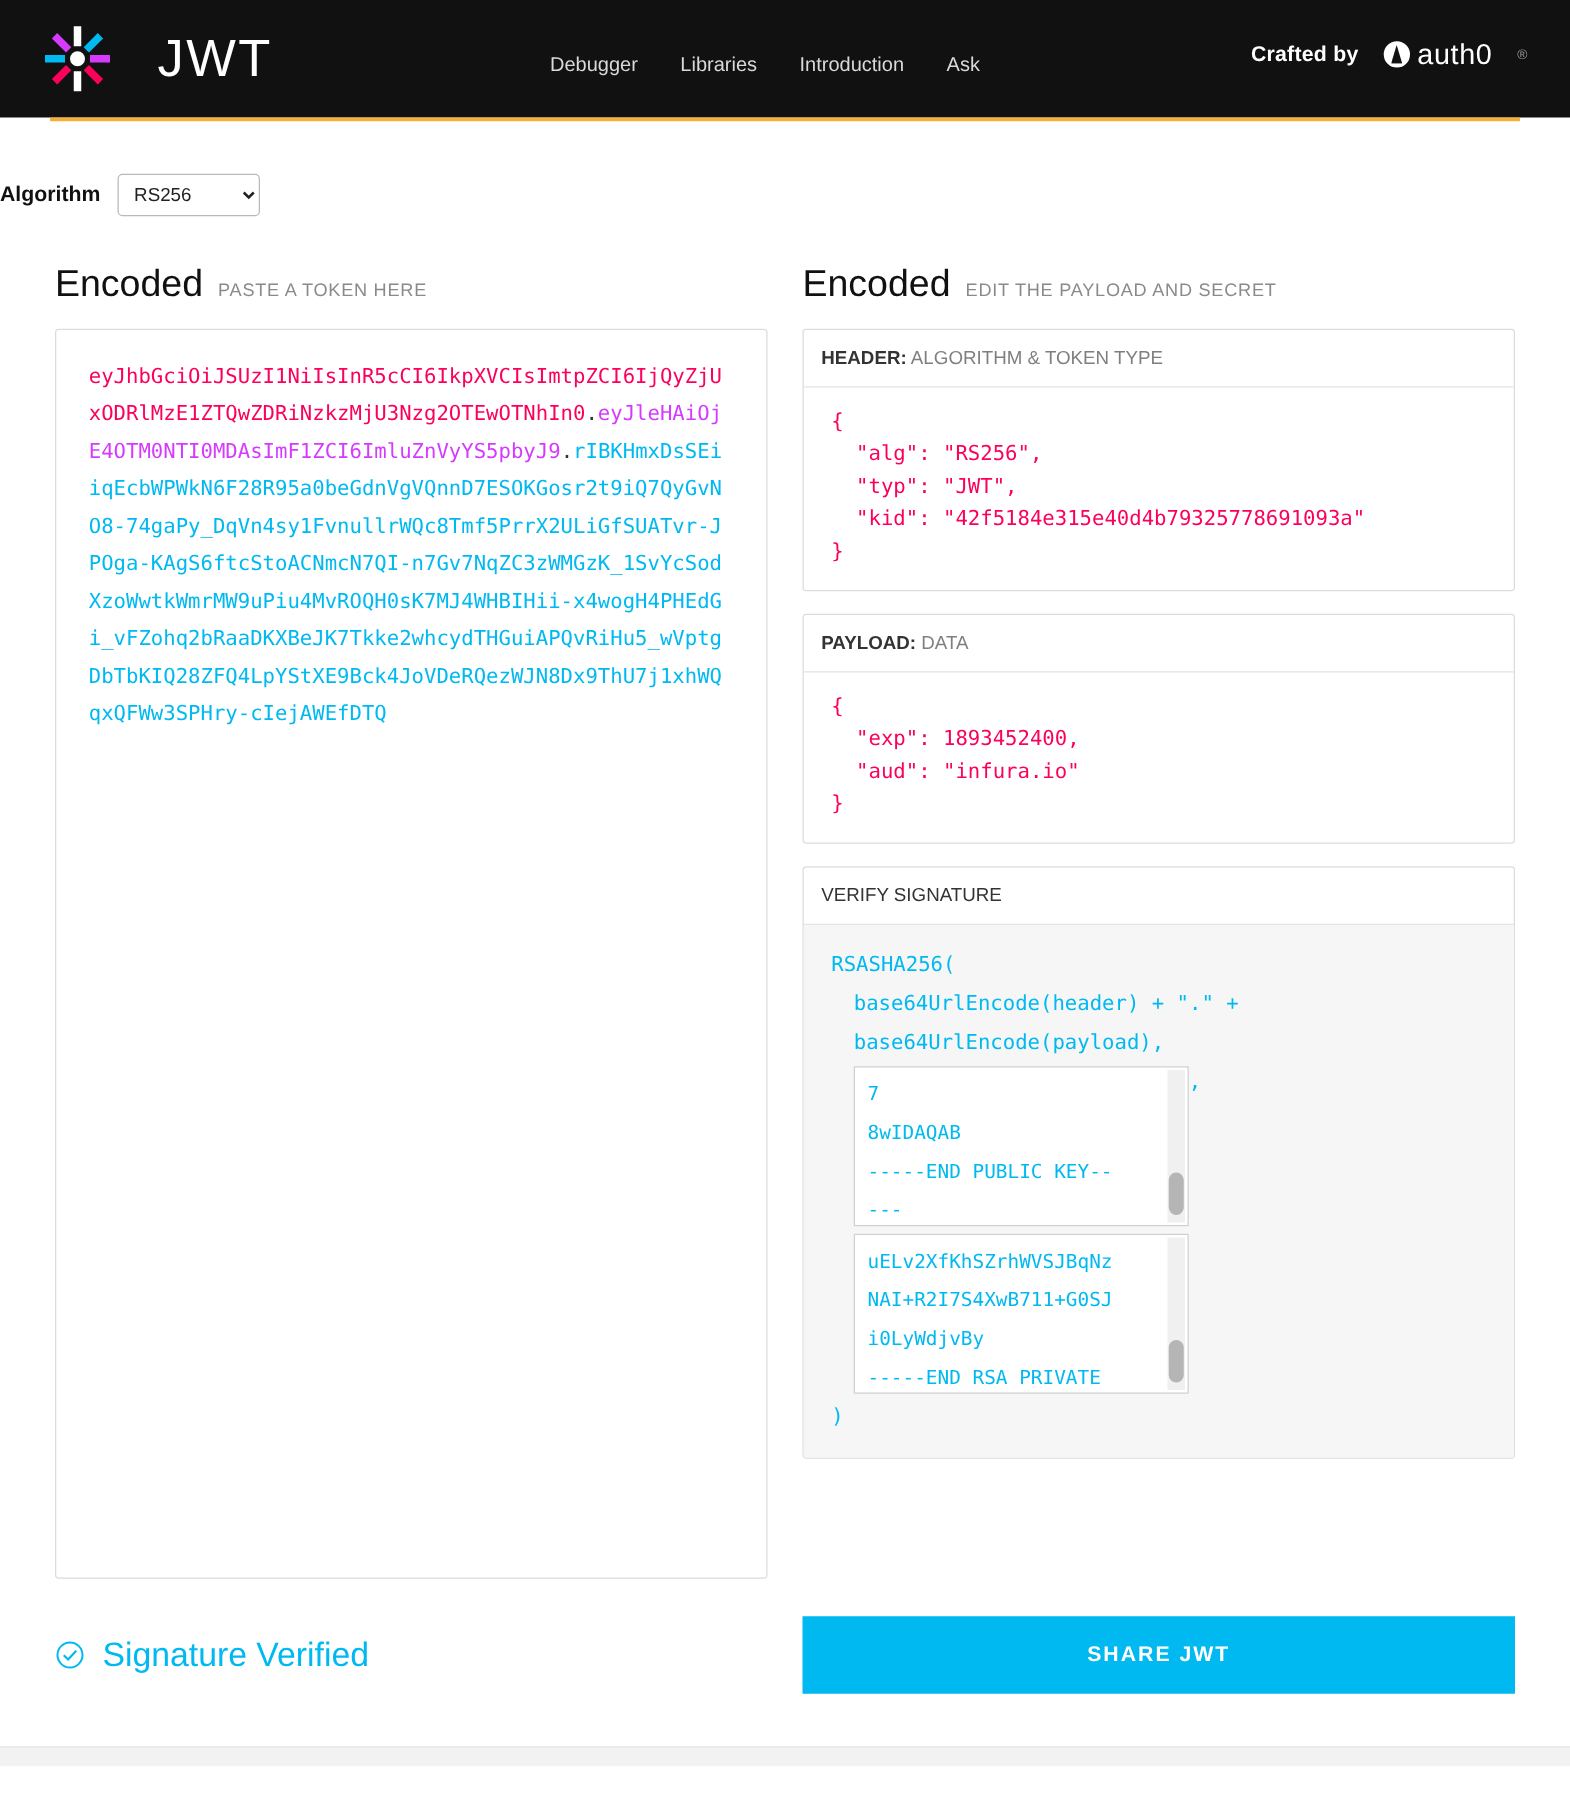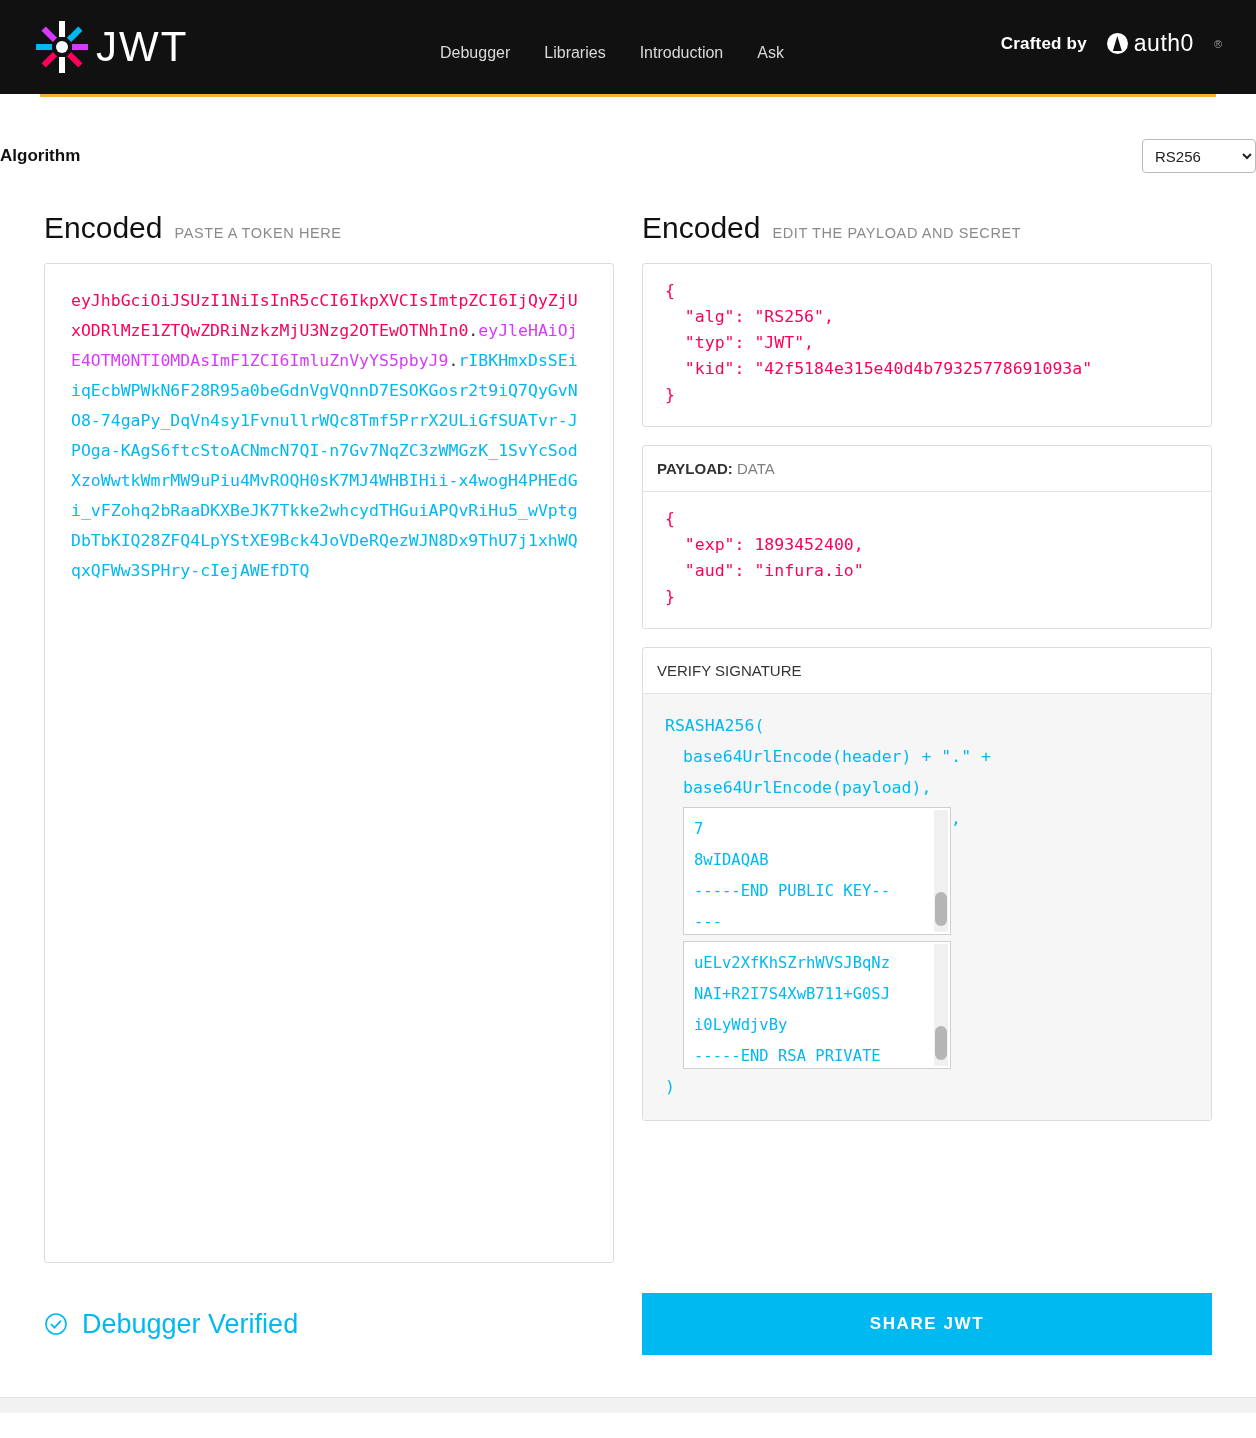"JWT" .brand { gap: 6px -> 36px }
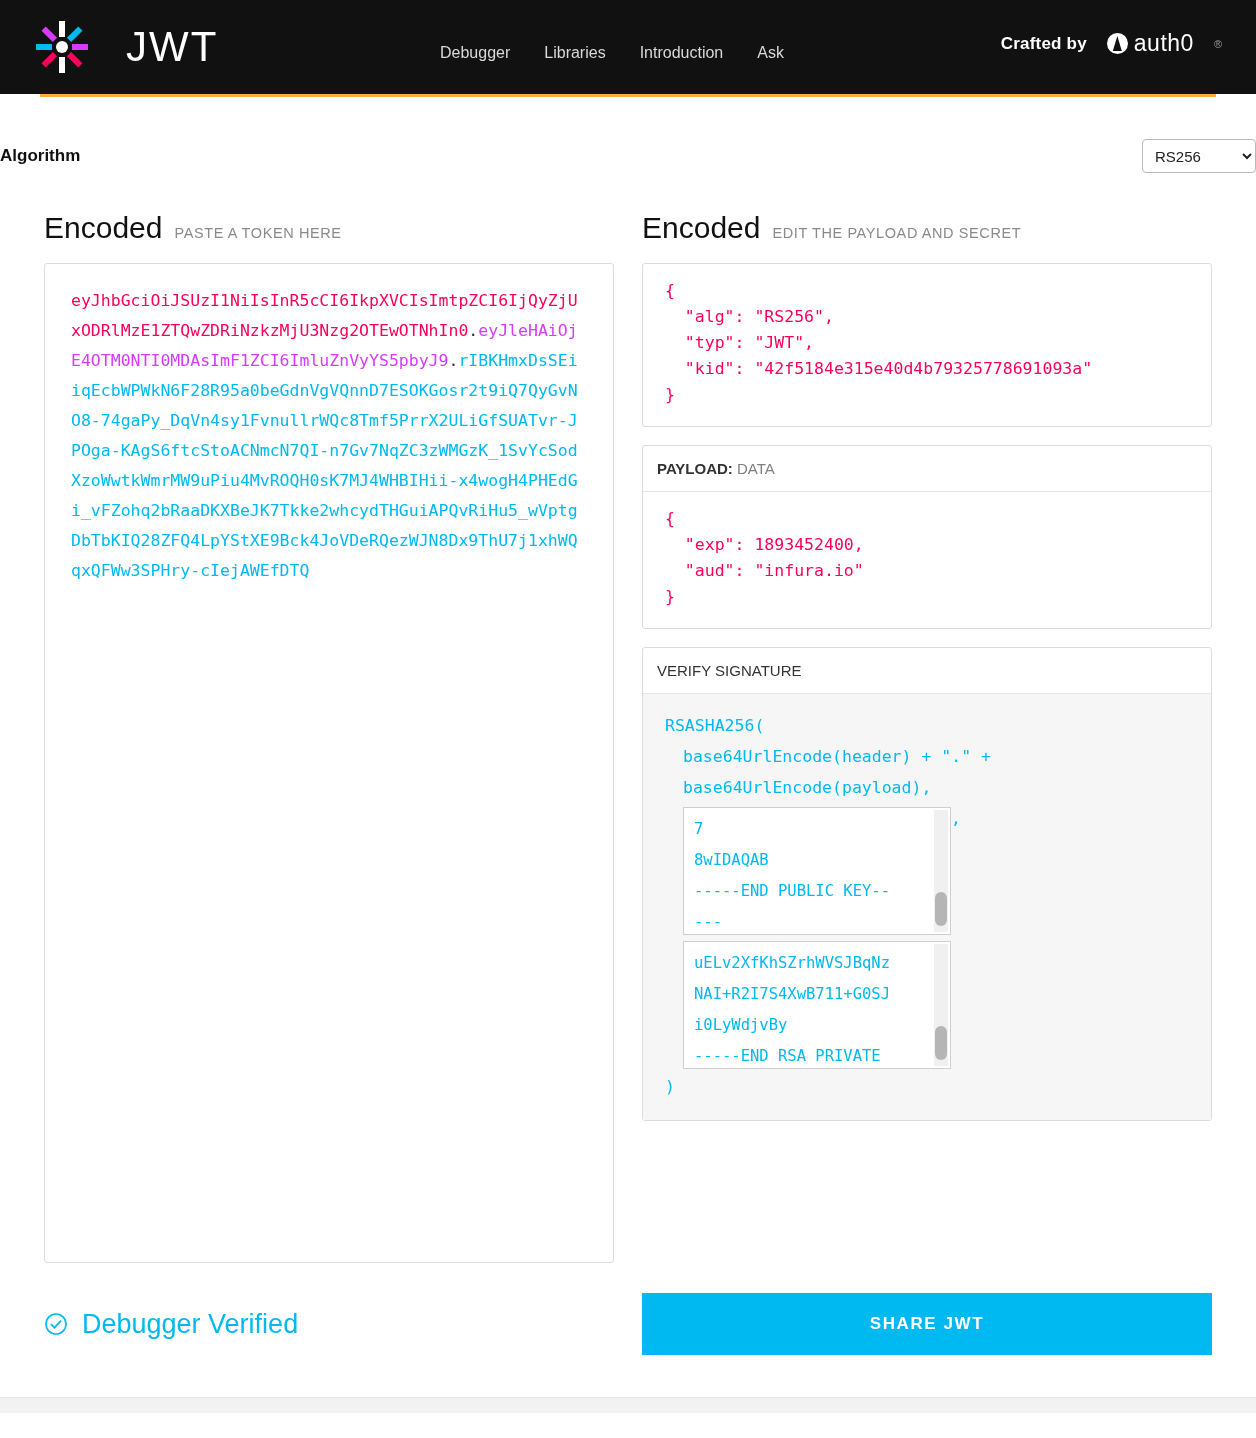"Algorithm" .algo-row { justify-content: space-between -> flex-start }
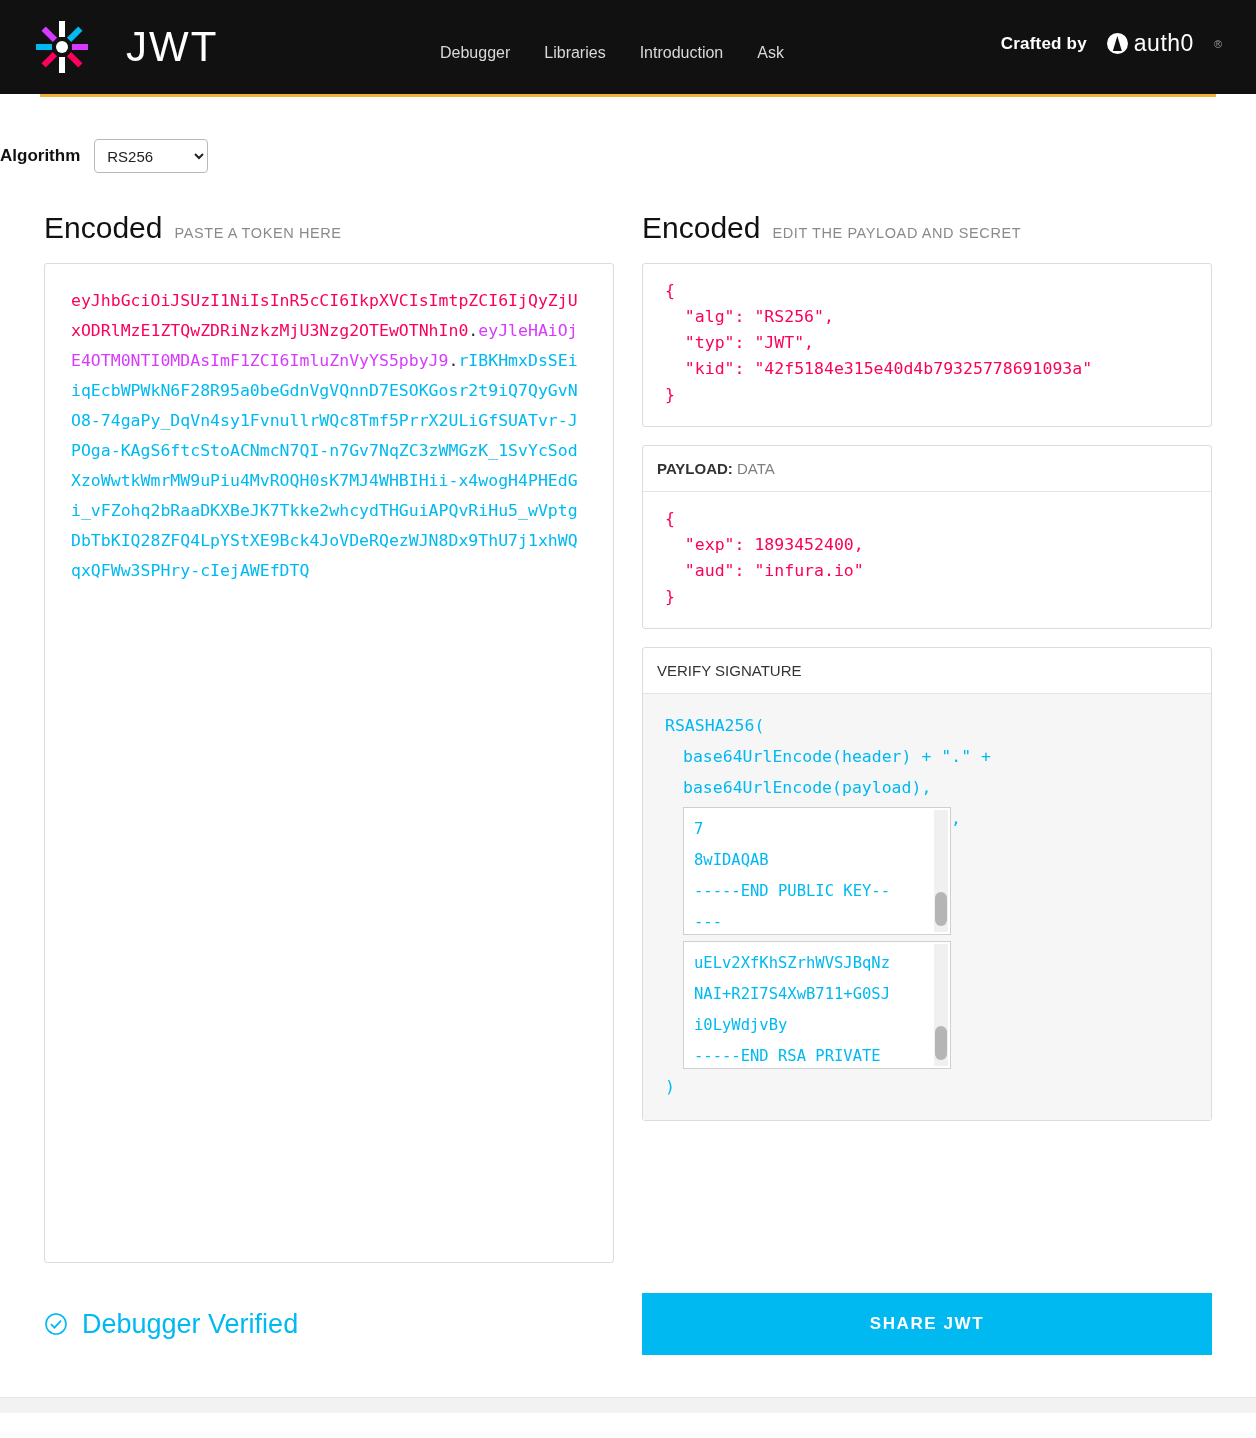"HEADER: ALGORITHM & TOKEN TYPE" div.panel-head { html: none -> <div> <b>HEADER:</b> <span>ALGORITHM &amp; TOKEN TYPE</span> </div> }
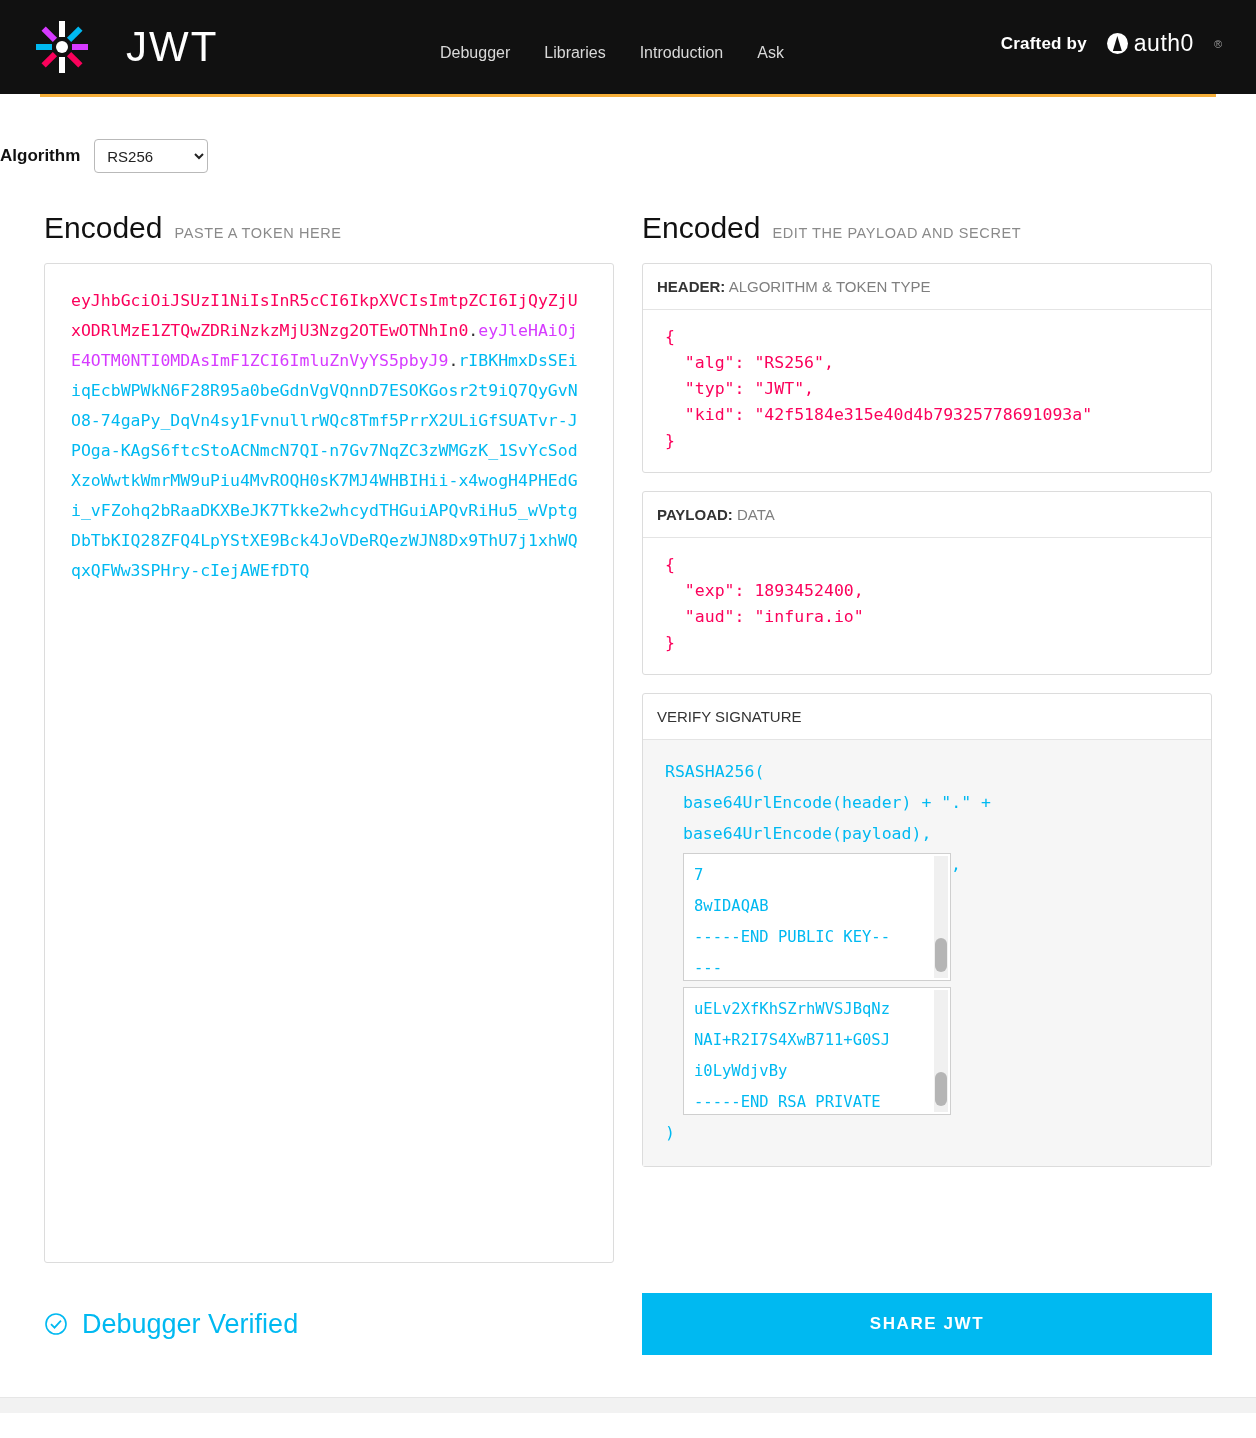"Debugger Verified" span { text: Debugger -> Signature }
